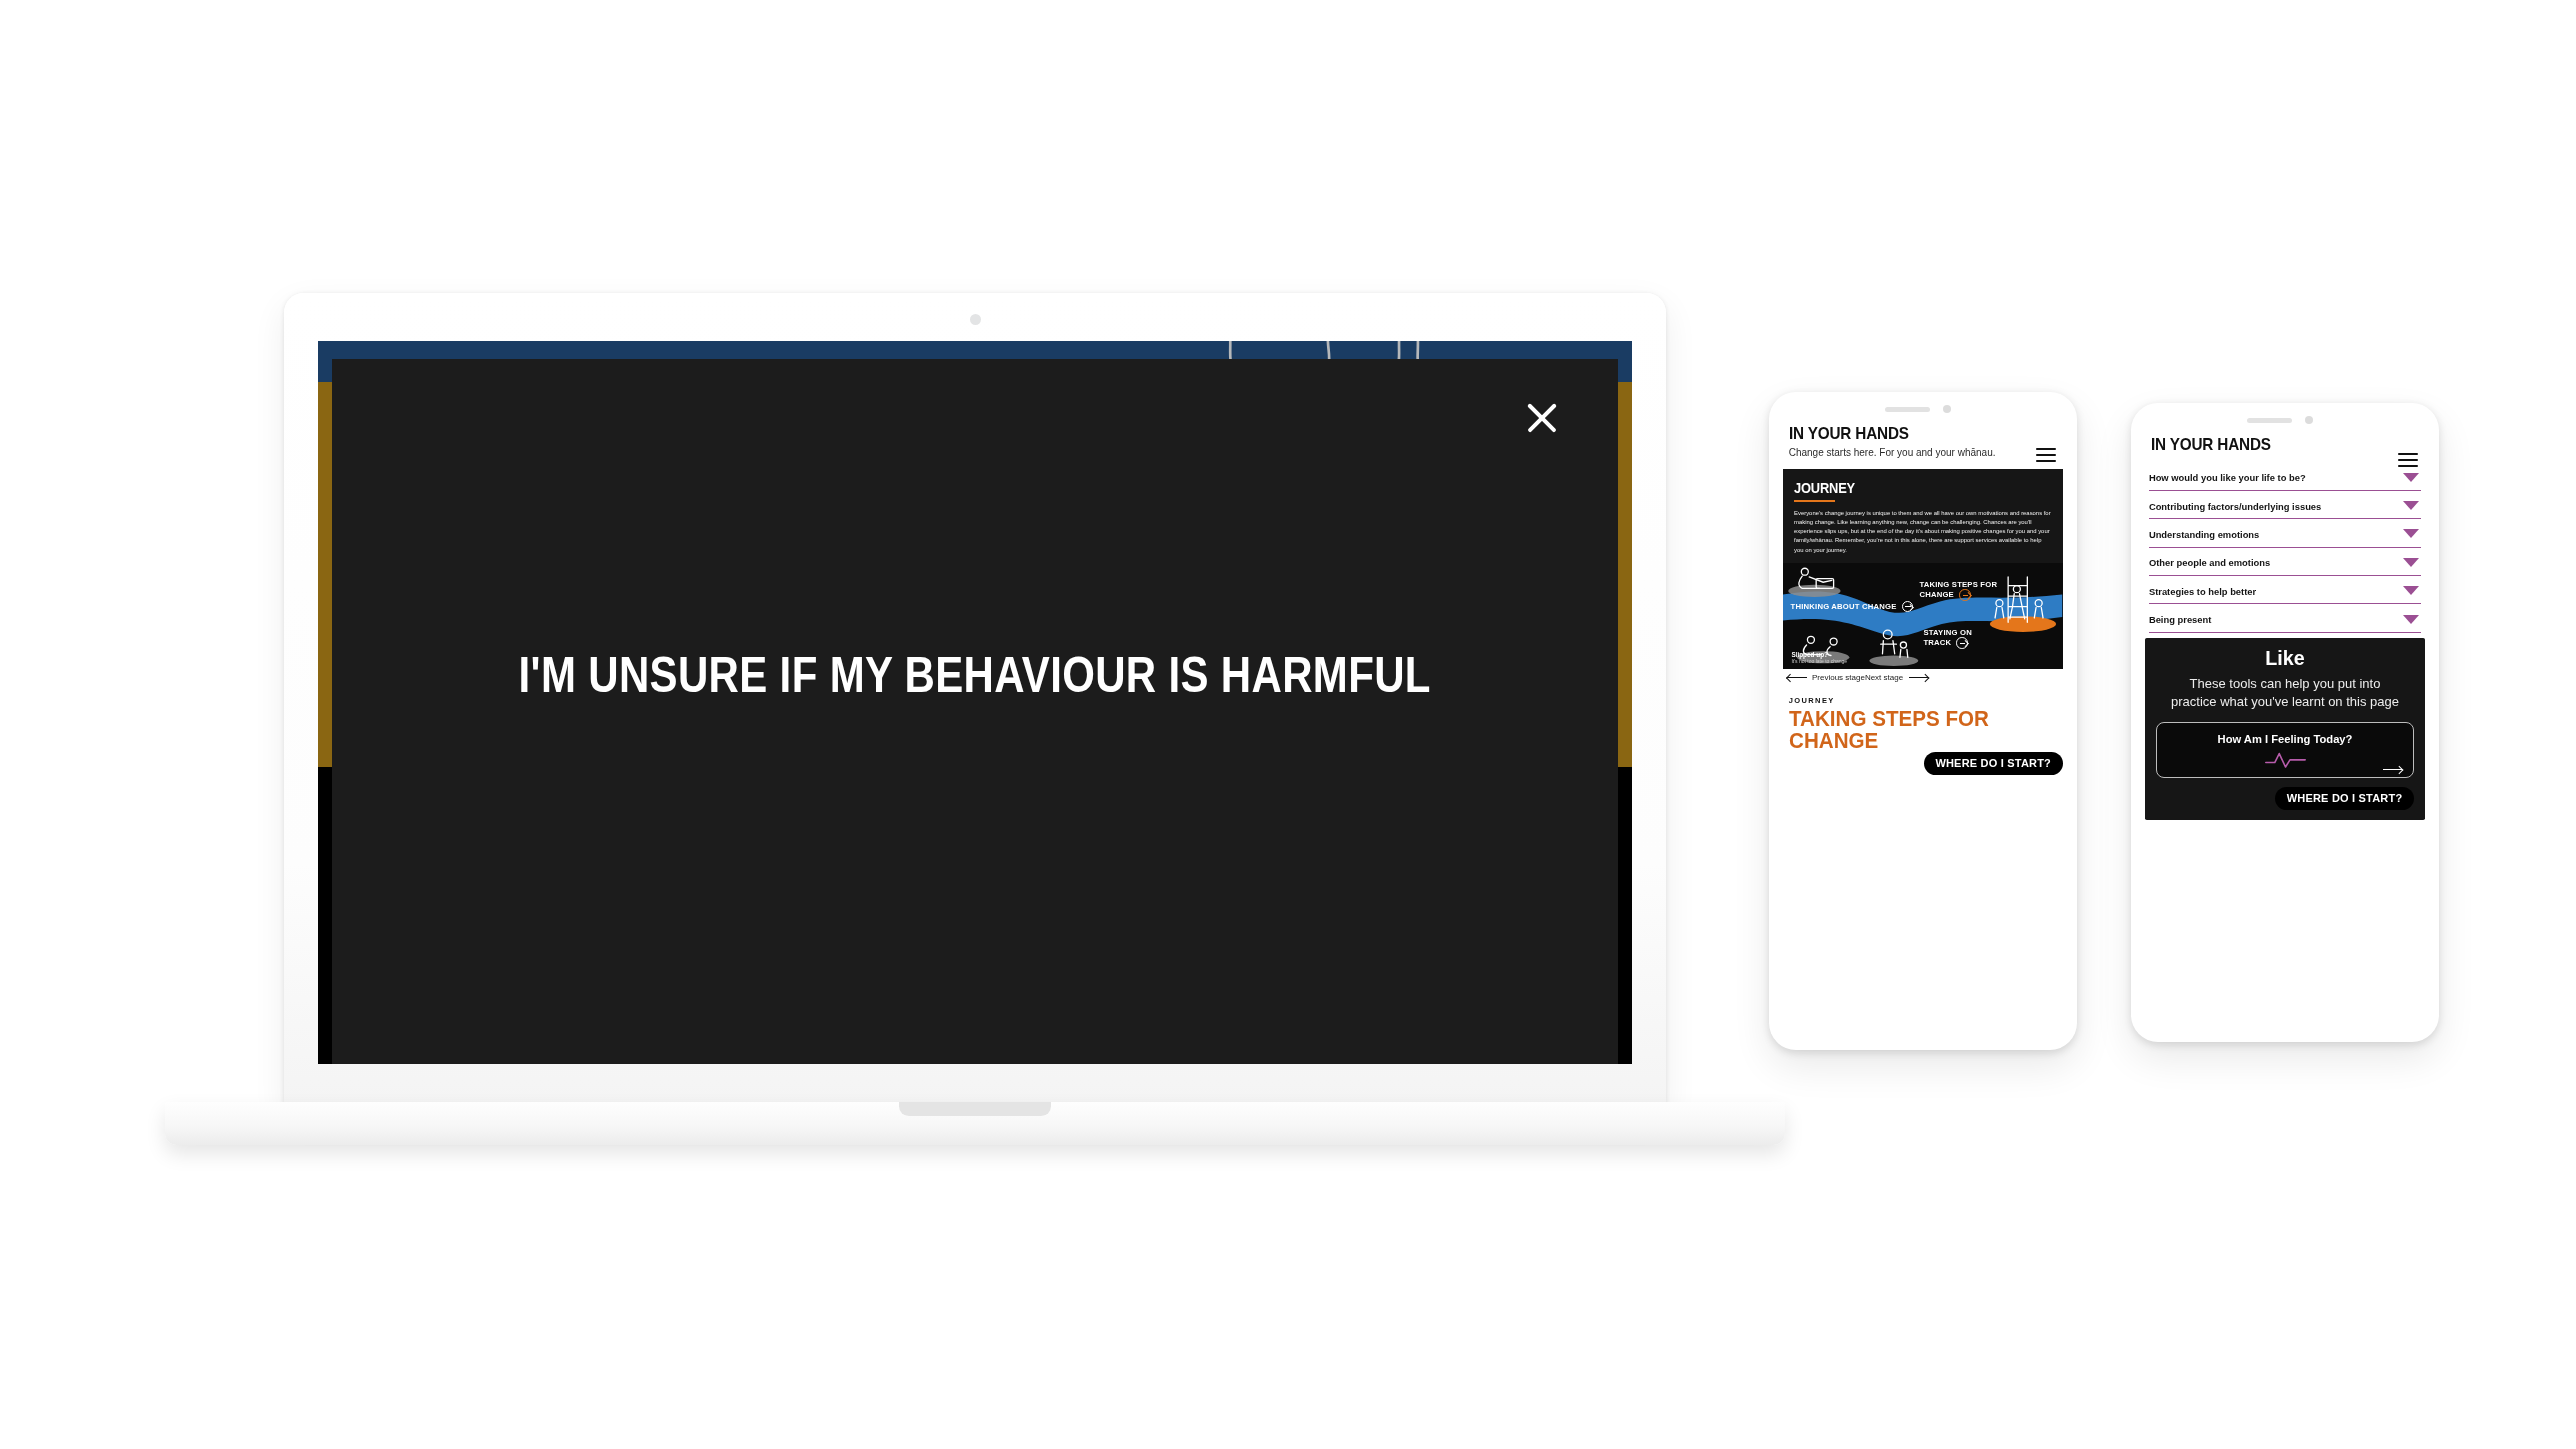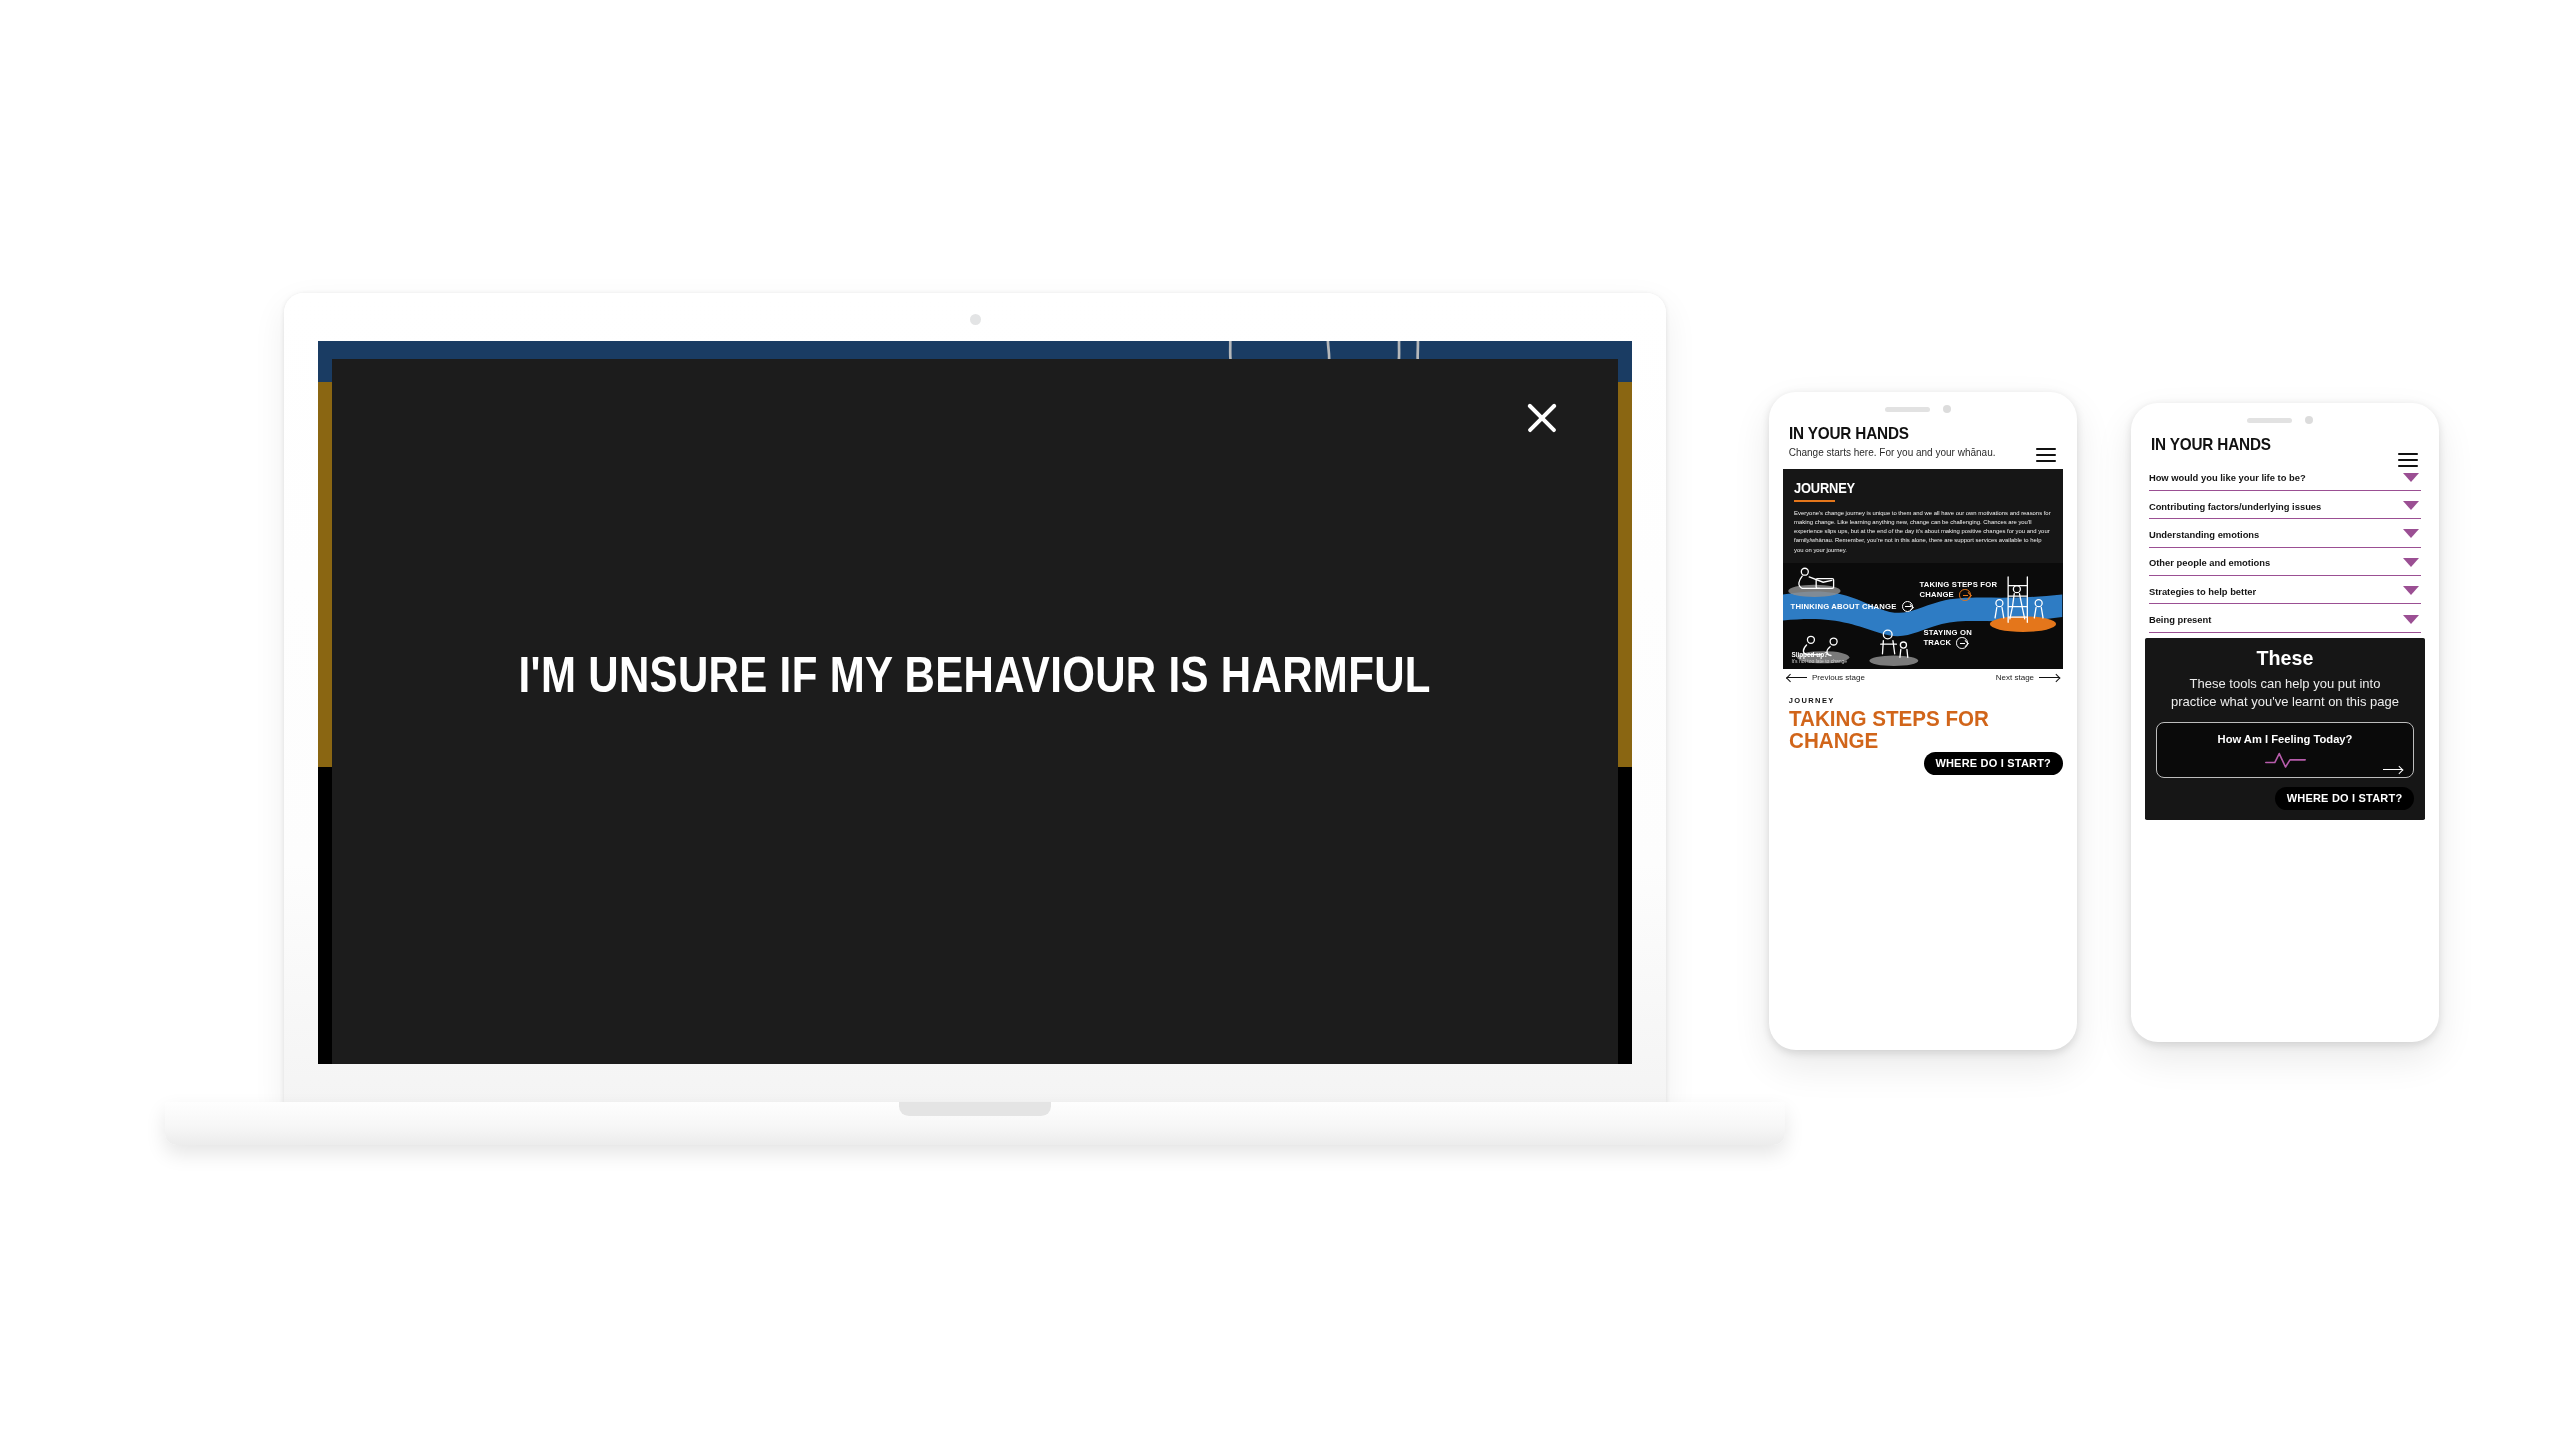"These" div.tools-h { text: These -> Like }
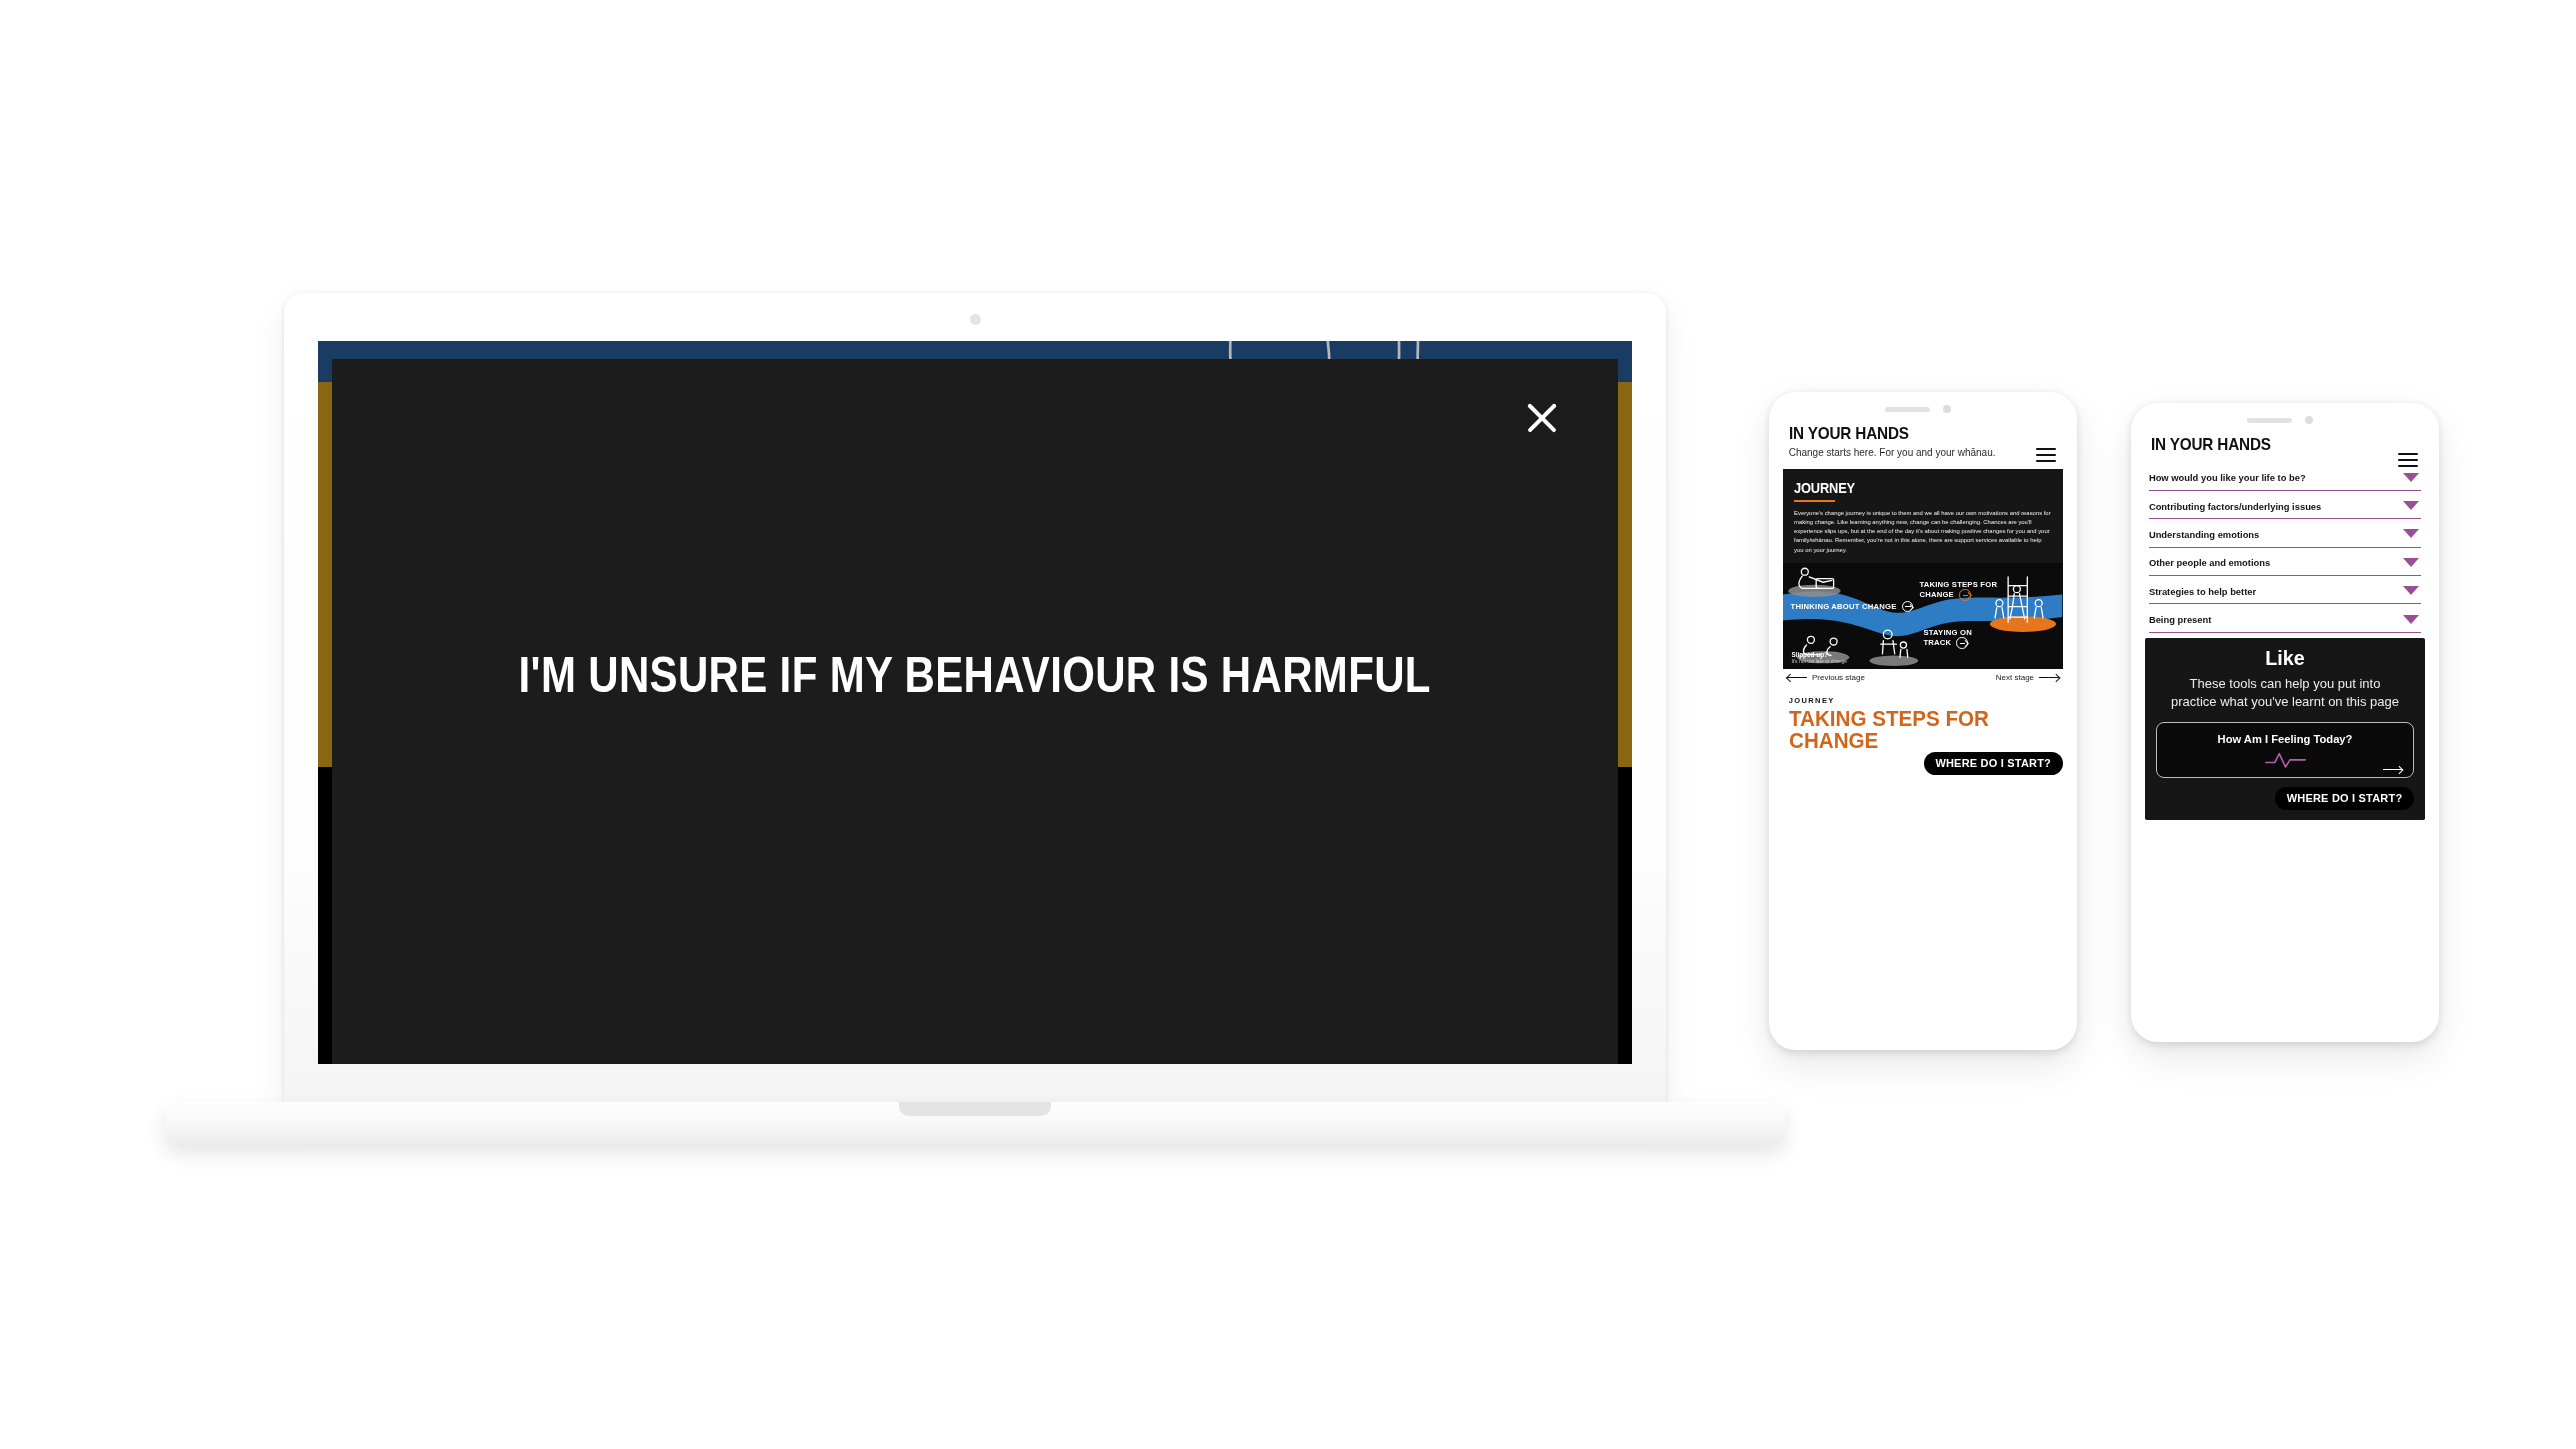"Previous stage" .j-nav { justify-content: space-between -> flex-start }
